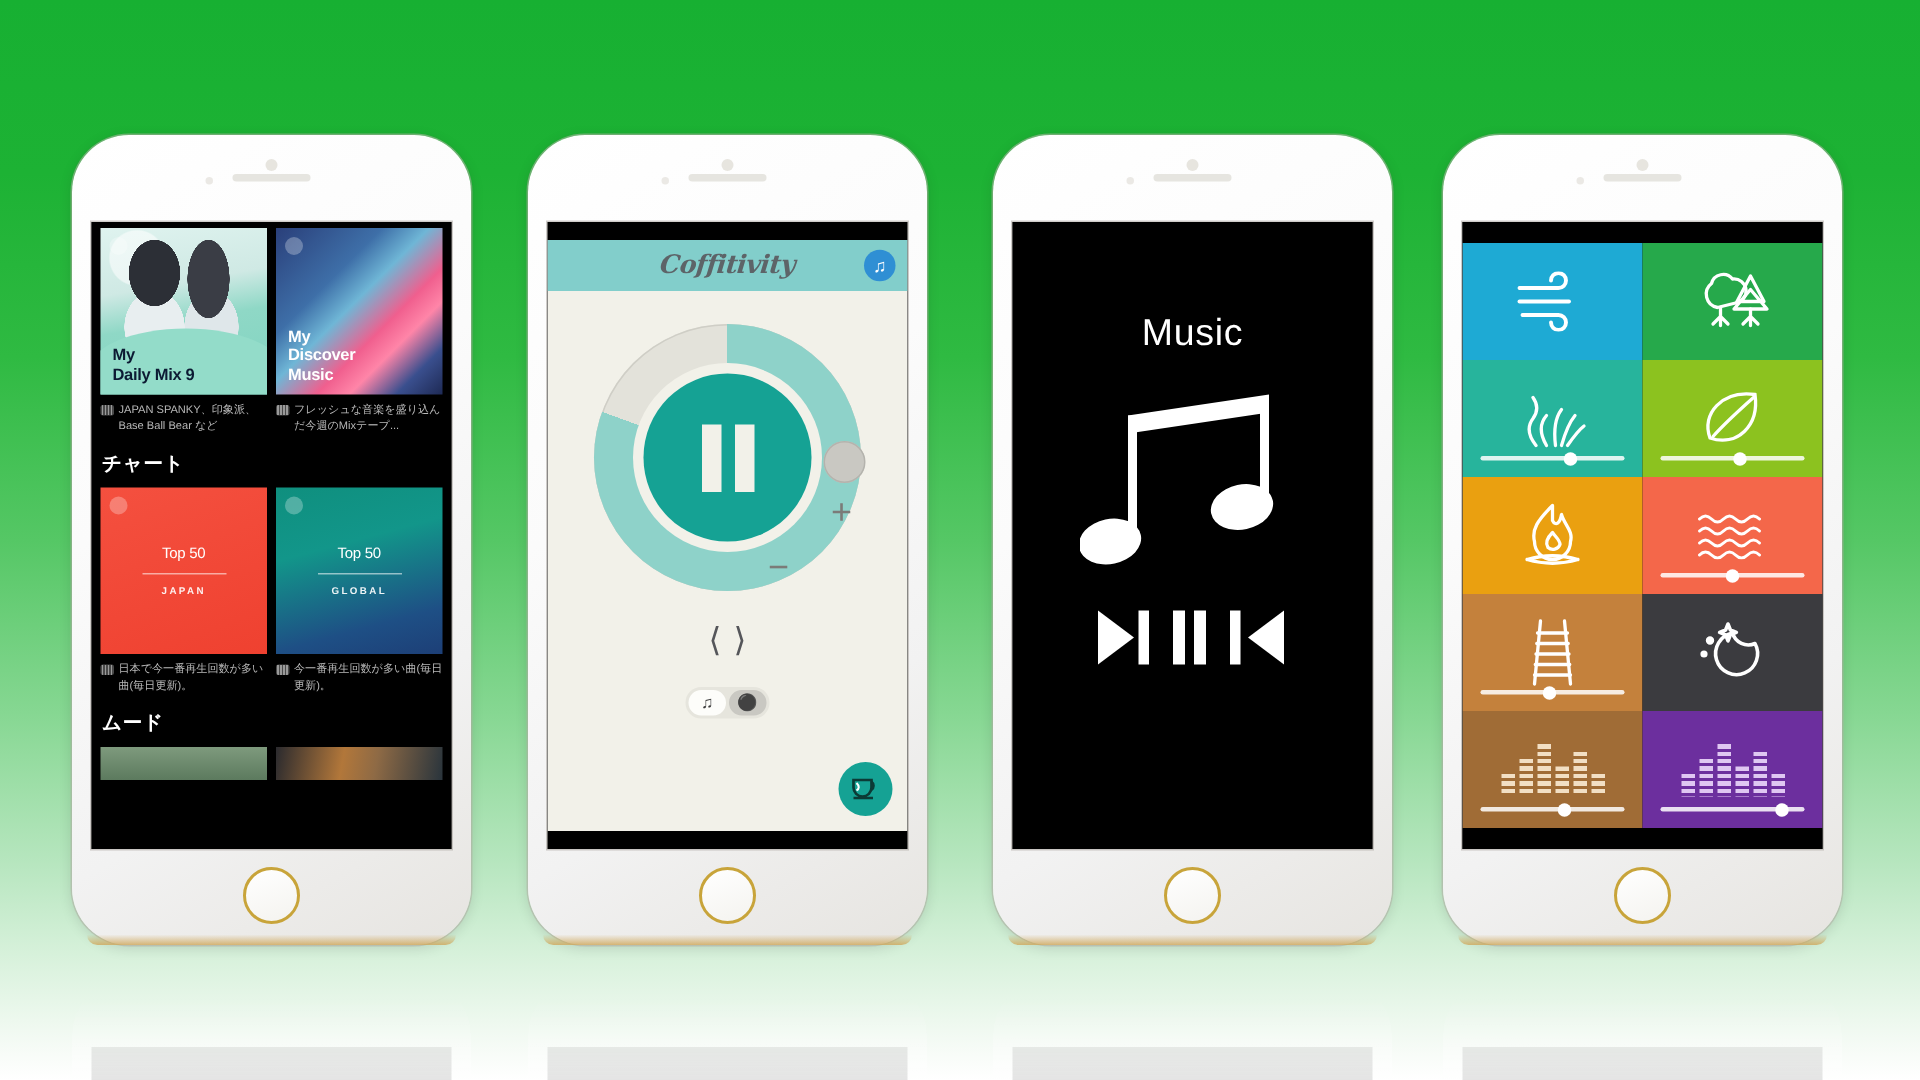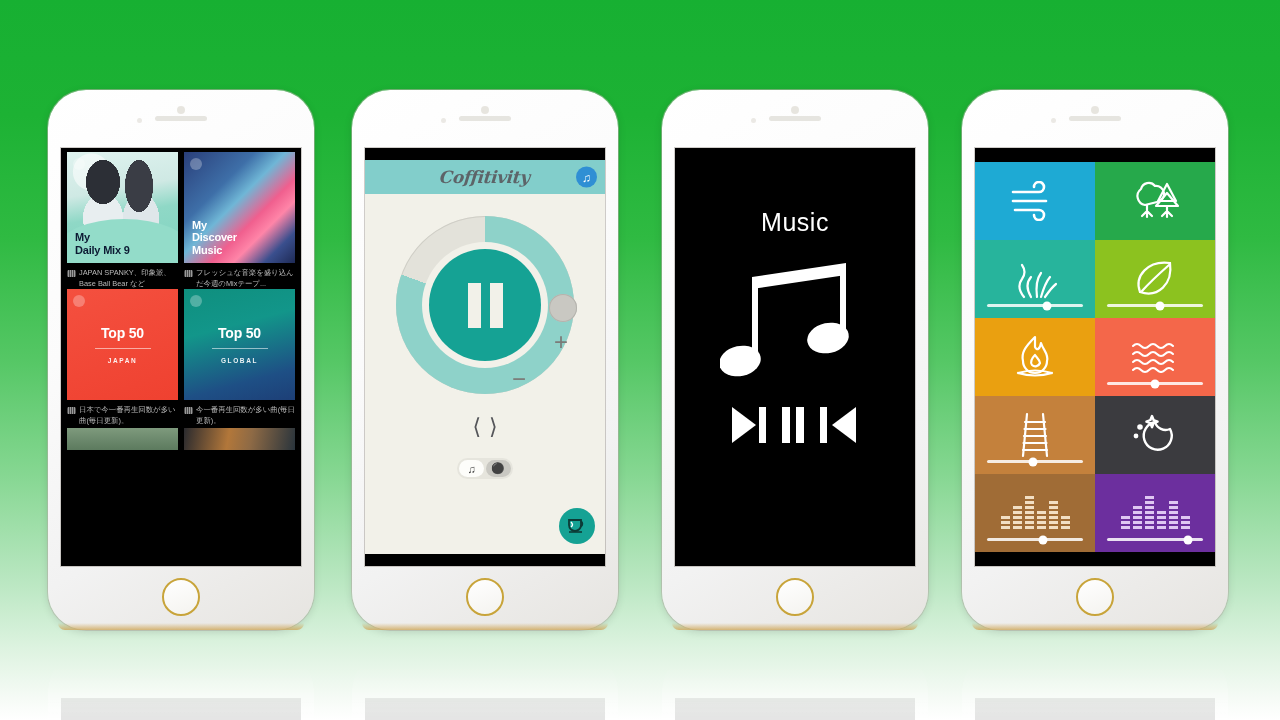"チャート" div.sp-head { html: none -> <div>チャート</div> }
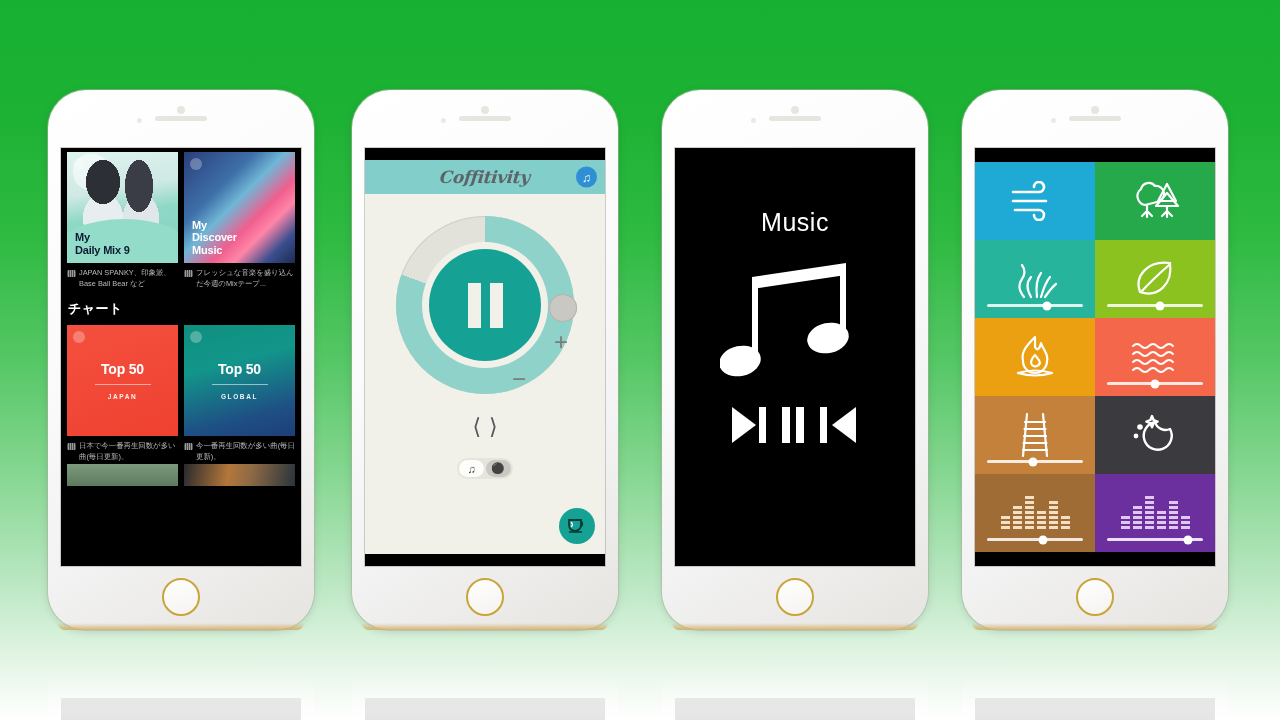"Top 50" .art-top50 .t50 { font-size: 14px -> 10px; font-weight: bold -> normal }
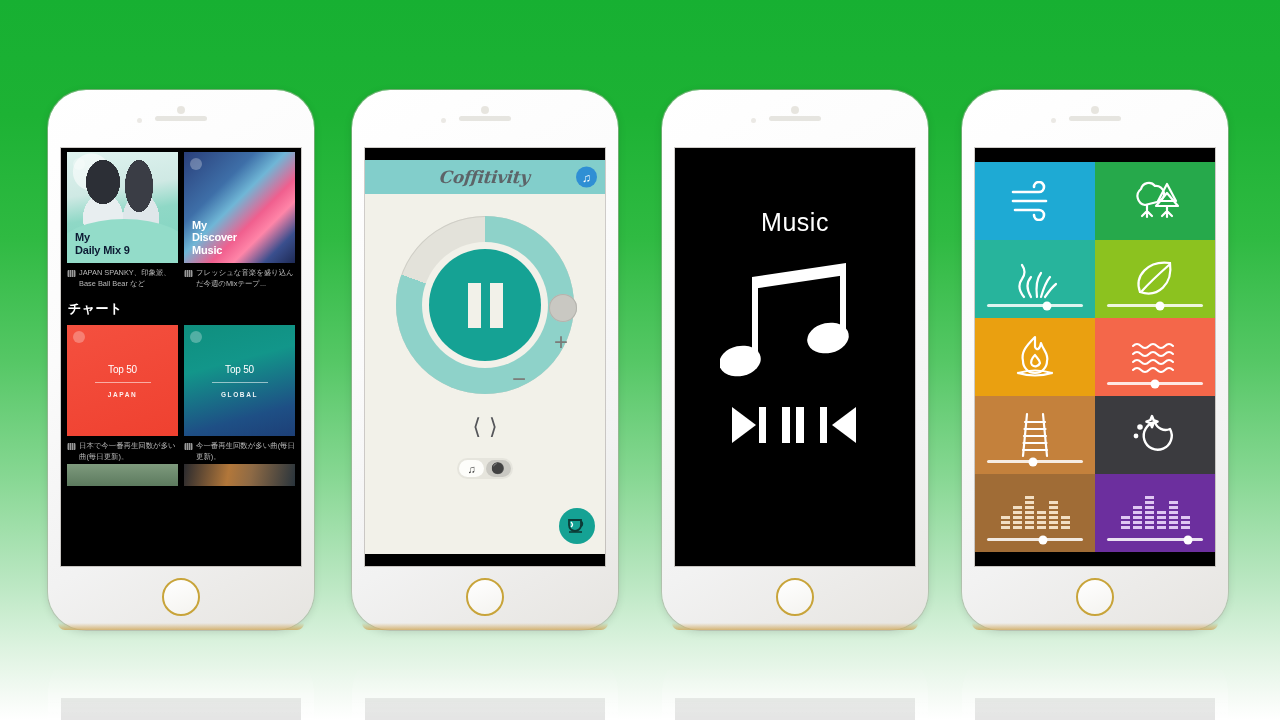"ムード" div.sp-head { html: none -> <div>ムード</div> }
